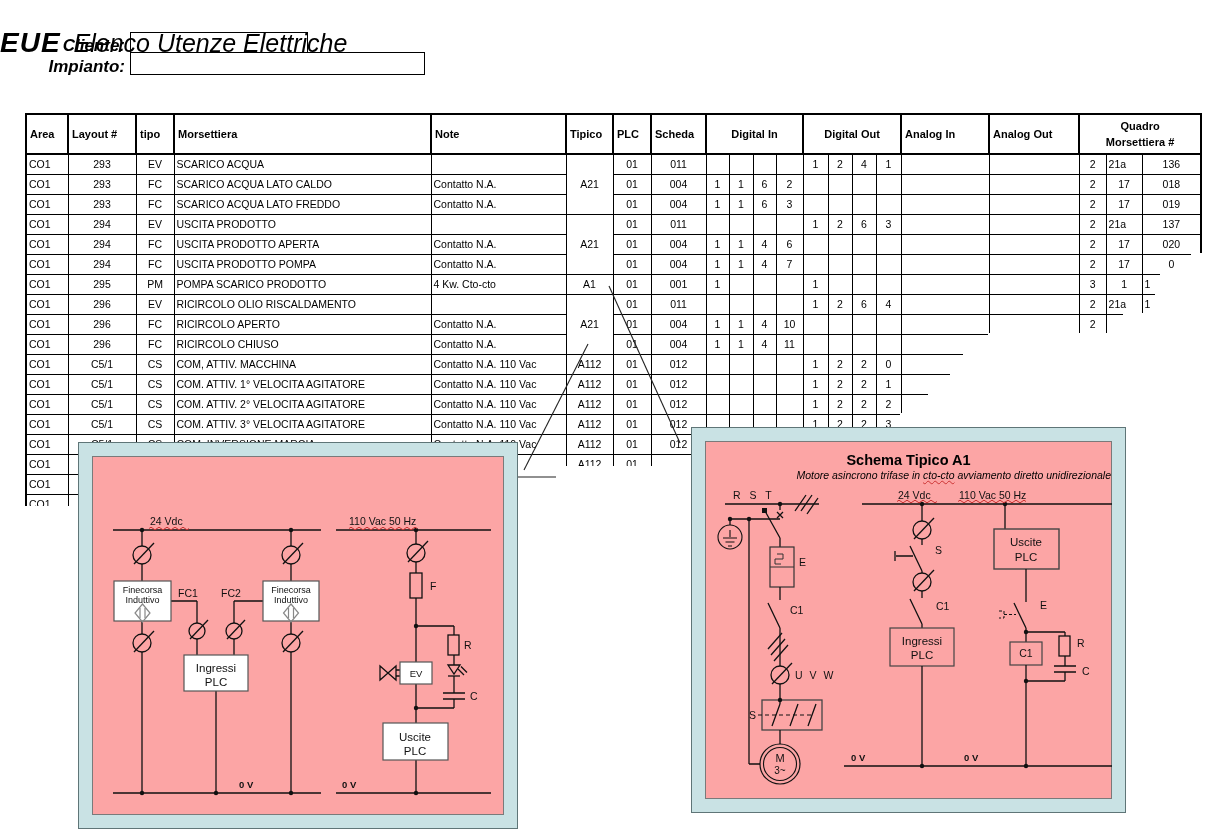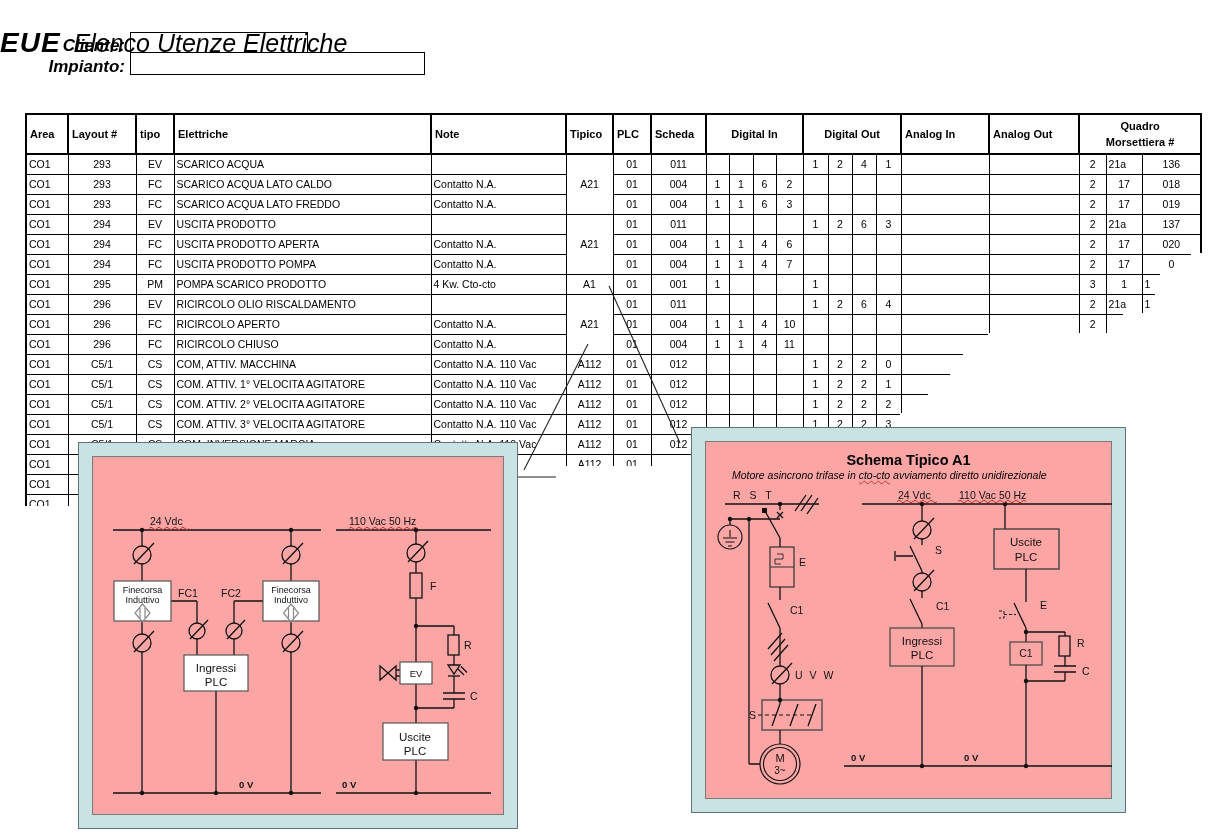"Elettriche" th { text: Elettriche -> Morsettiera }
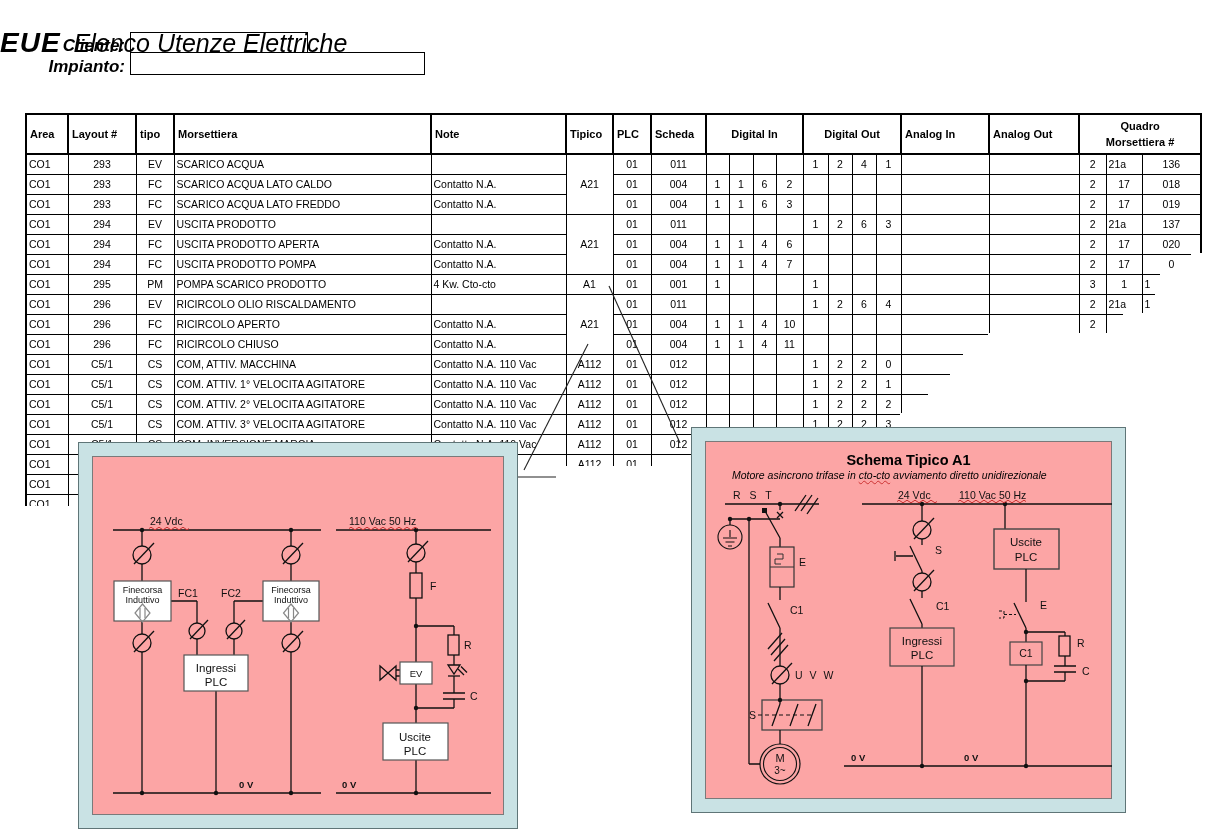"Motore asincrono trifase in cto-cto" .panel-sub { text-align: left -> right }
